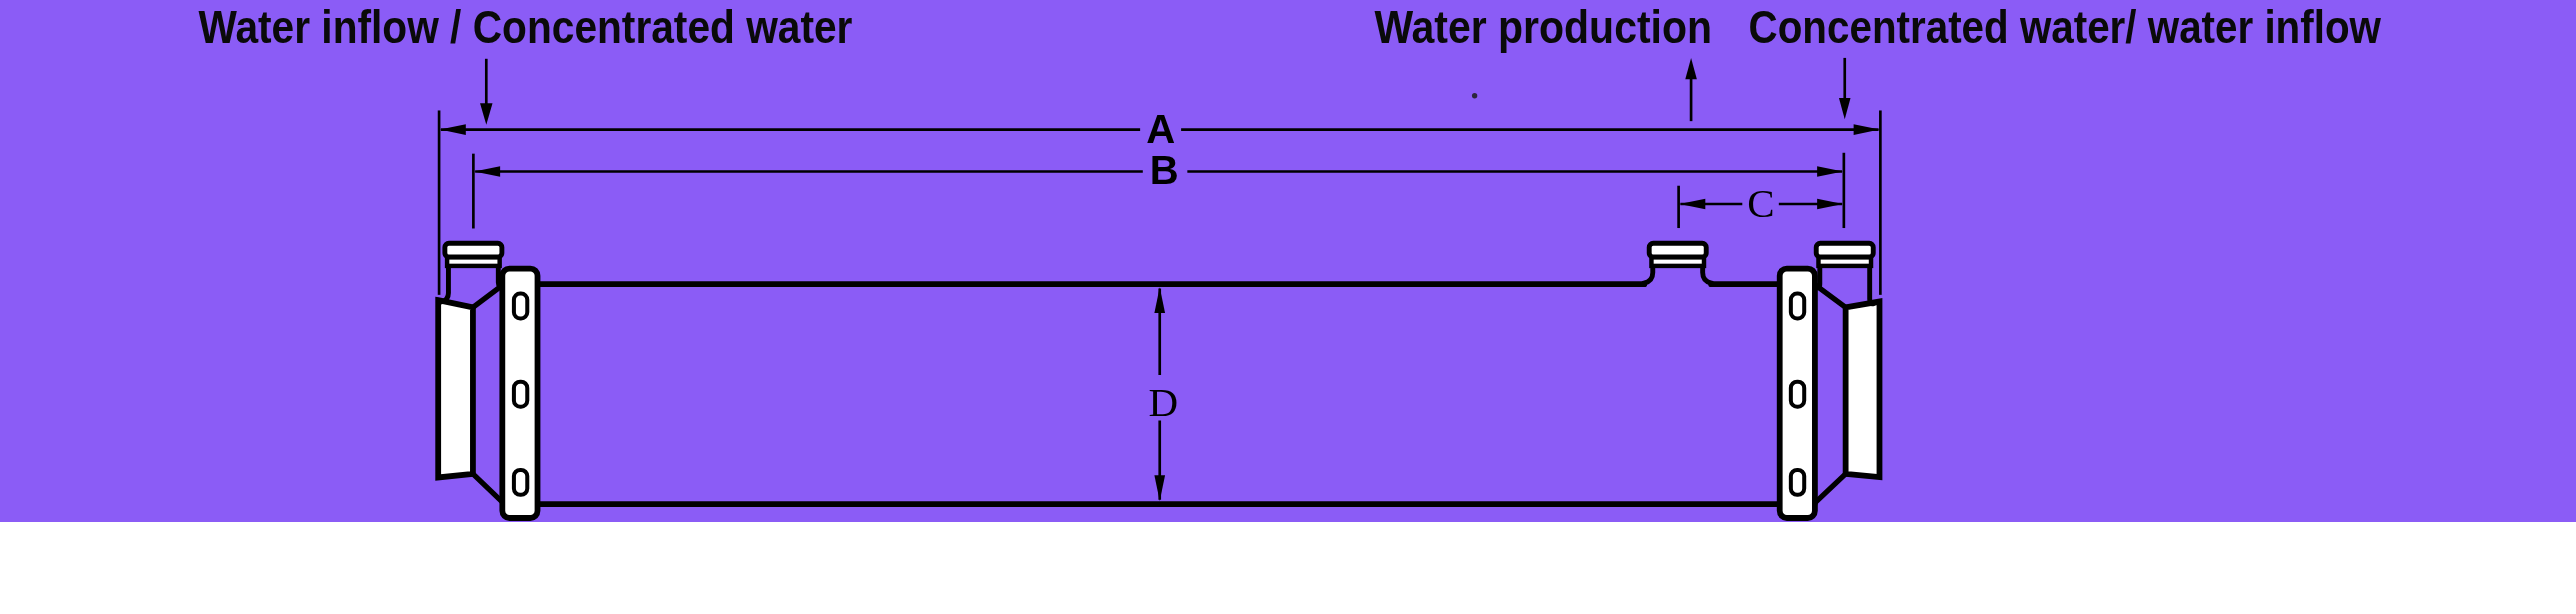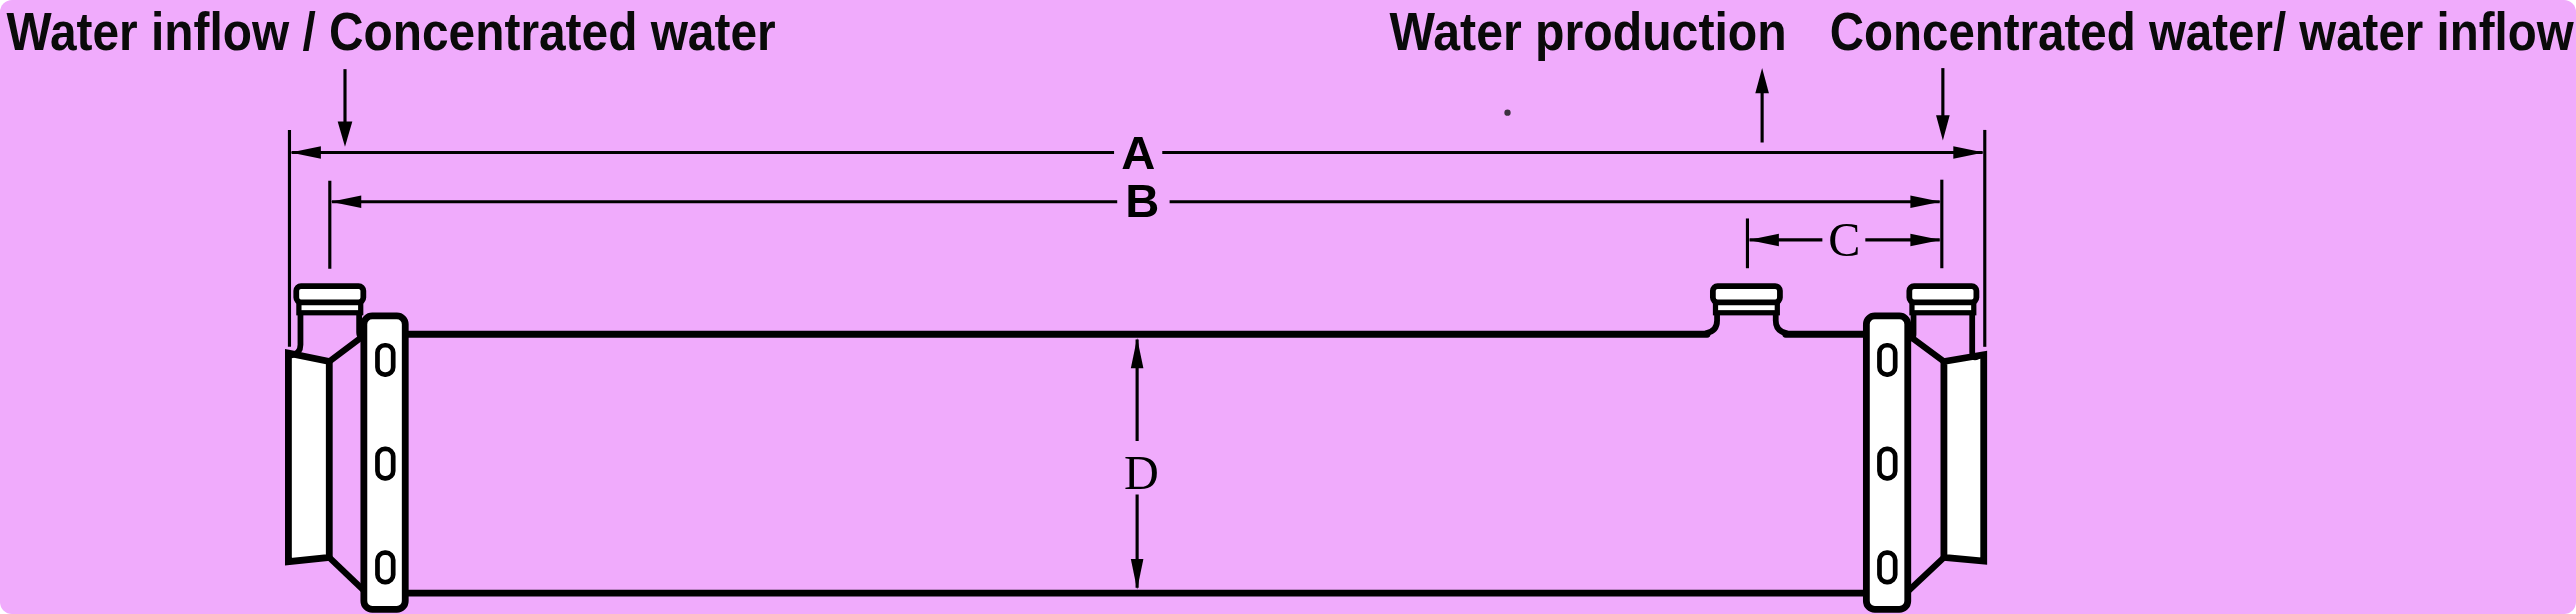"Water inflow / Concentrated water" .stage { background: #f0abfc -> #8b5cf6; border-radius: 12px -> none; height: 614px -> 522px }
